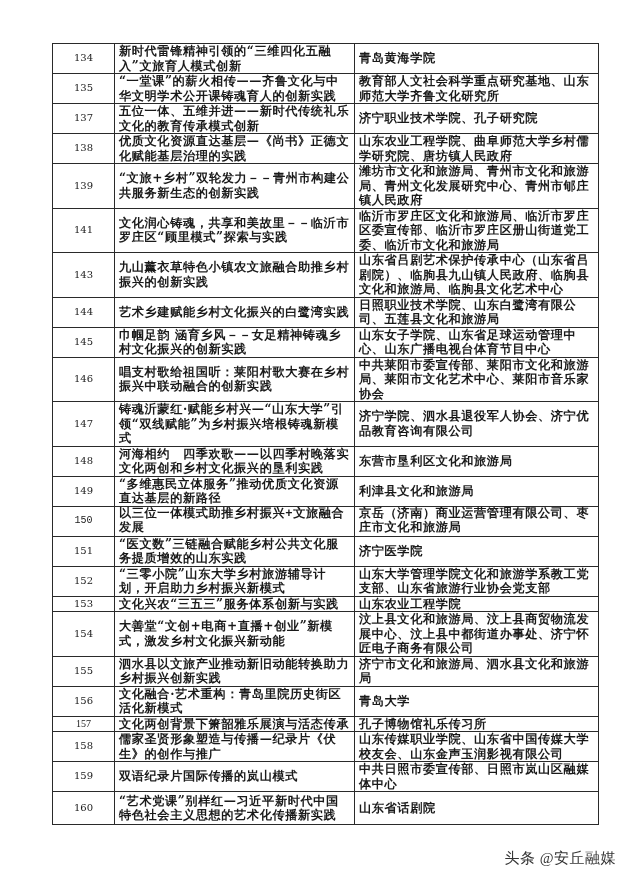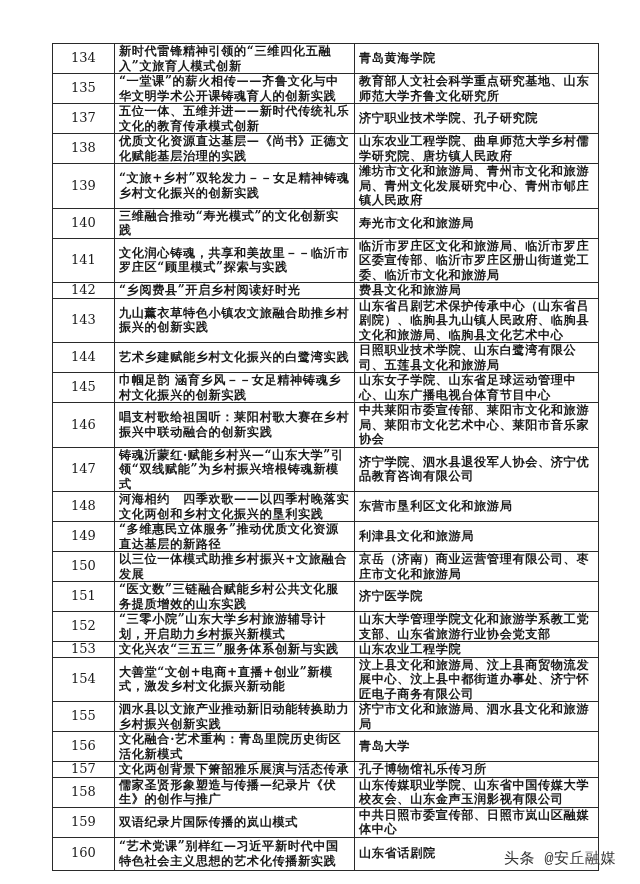"134" #doc-table td.num { font-size: 13px -> 10px }
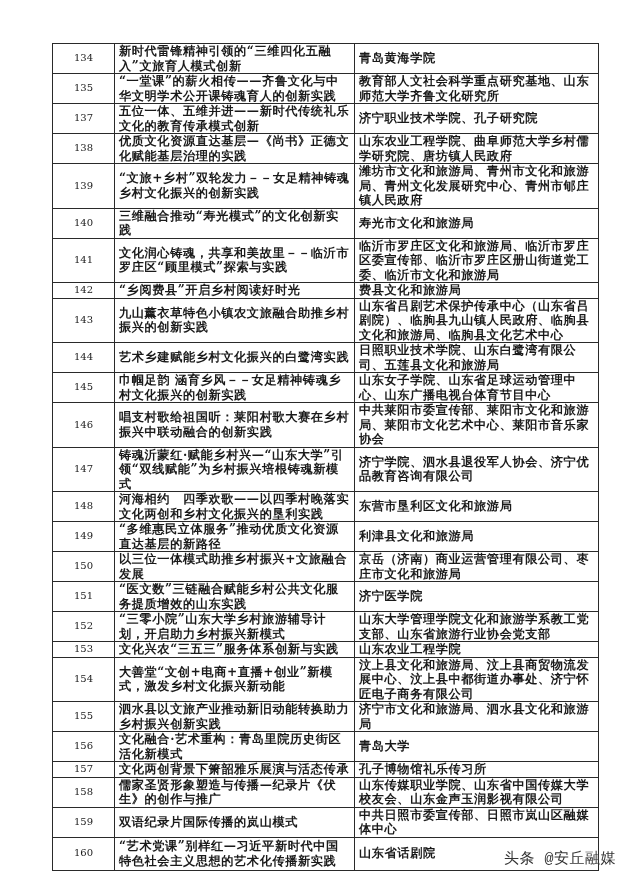"“文旅+乡村”双轮发力－－女足精神铸魂乡村文化振兴的创新实践" td.title { text: 女足精神铸魂乡村文化振兴 -> 青州市构建公共服务新生态 }
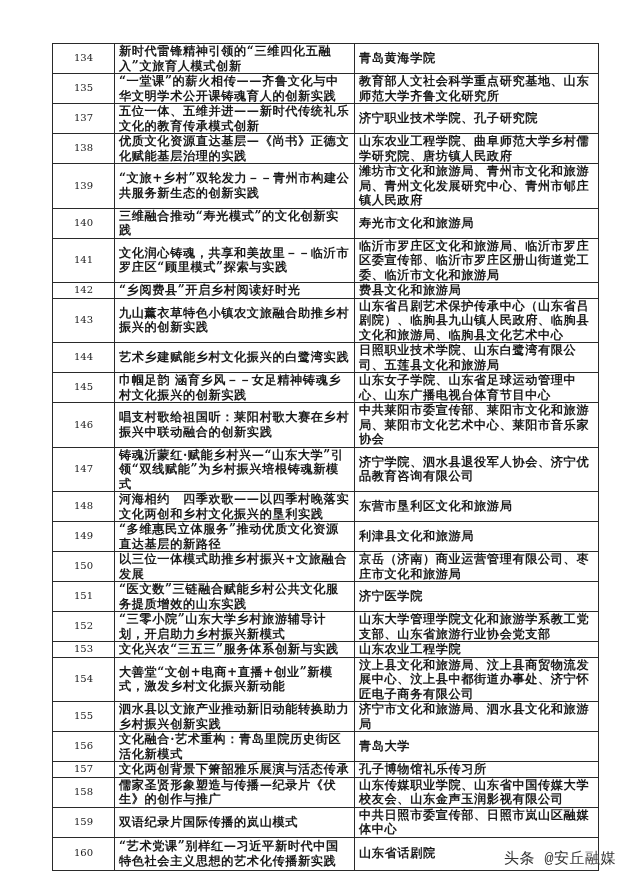"140" tr { html: <tr> <td>140</td> <td>三维融合推动“寿光模式”的文化创新实践</td> <td>寿光市文化和旅游局</td> </tr> -> none }
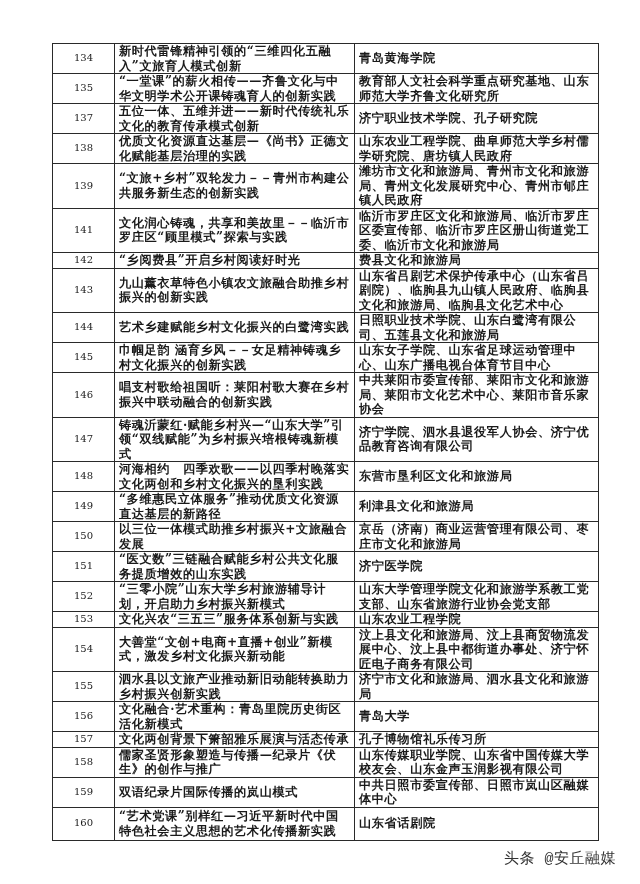"142" tr { html: <tr> <td>142</td> <td>“乡阅费县”开启乡村阅读好时光</td> <td>费县文化和旅游局</td> </tr> -> none }
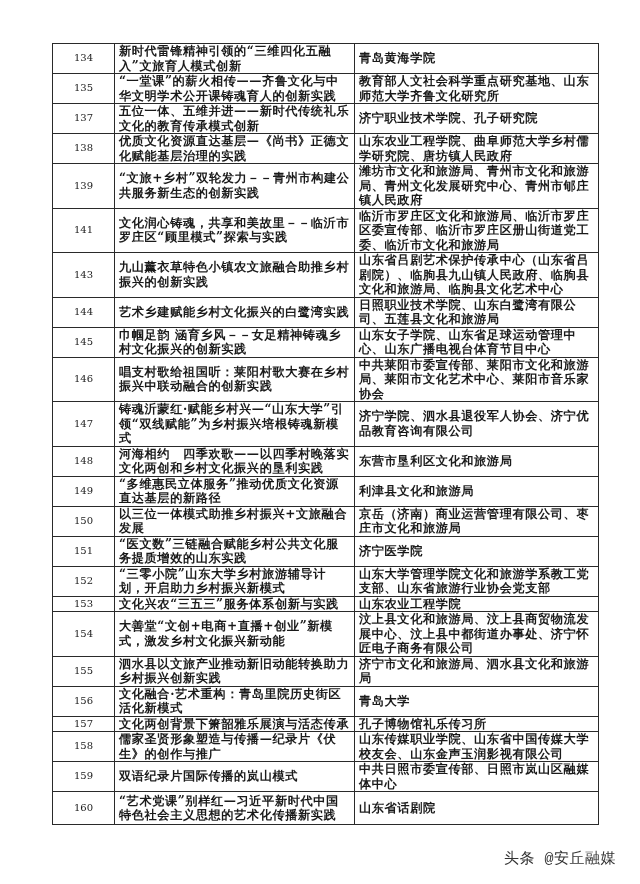"150" tr { font-family: none -> Liberation Mono, monospace }
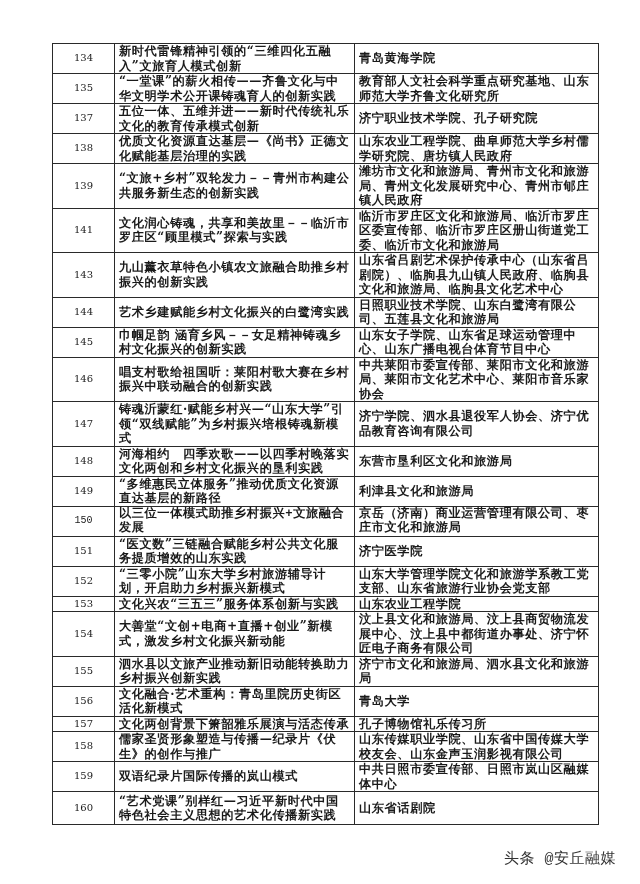"157" tr { font-family: none -> Liberation Serif, serif }
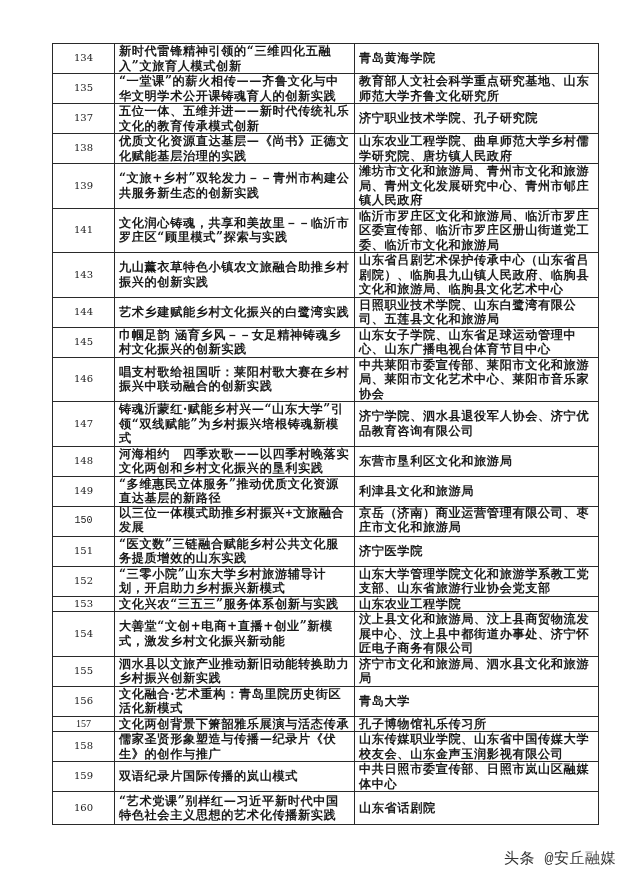"头条 @安丘融媒" .watermark { font-family: Liberation Mono, monospace -> Liberation Serif, serif }
